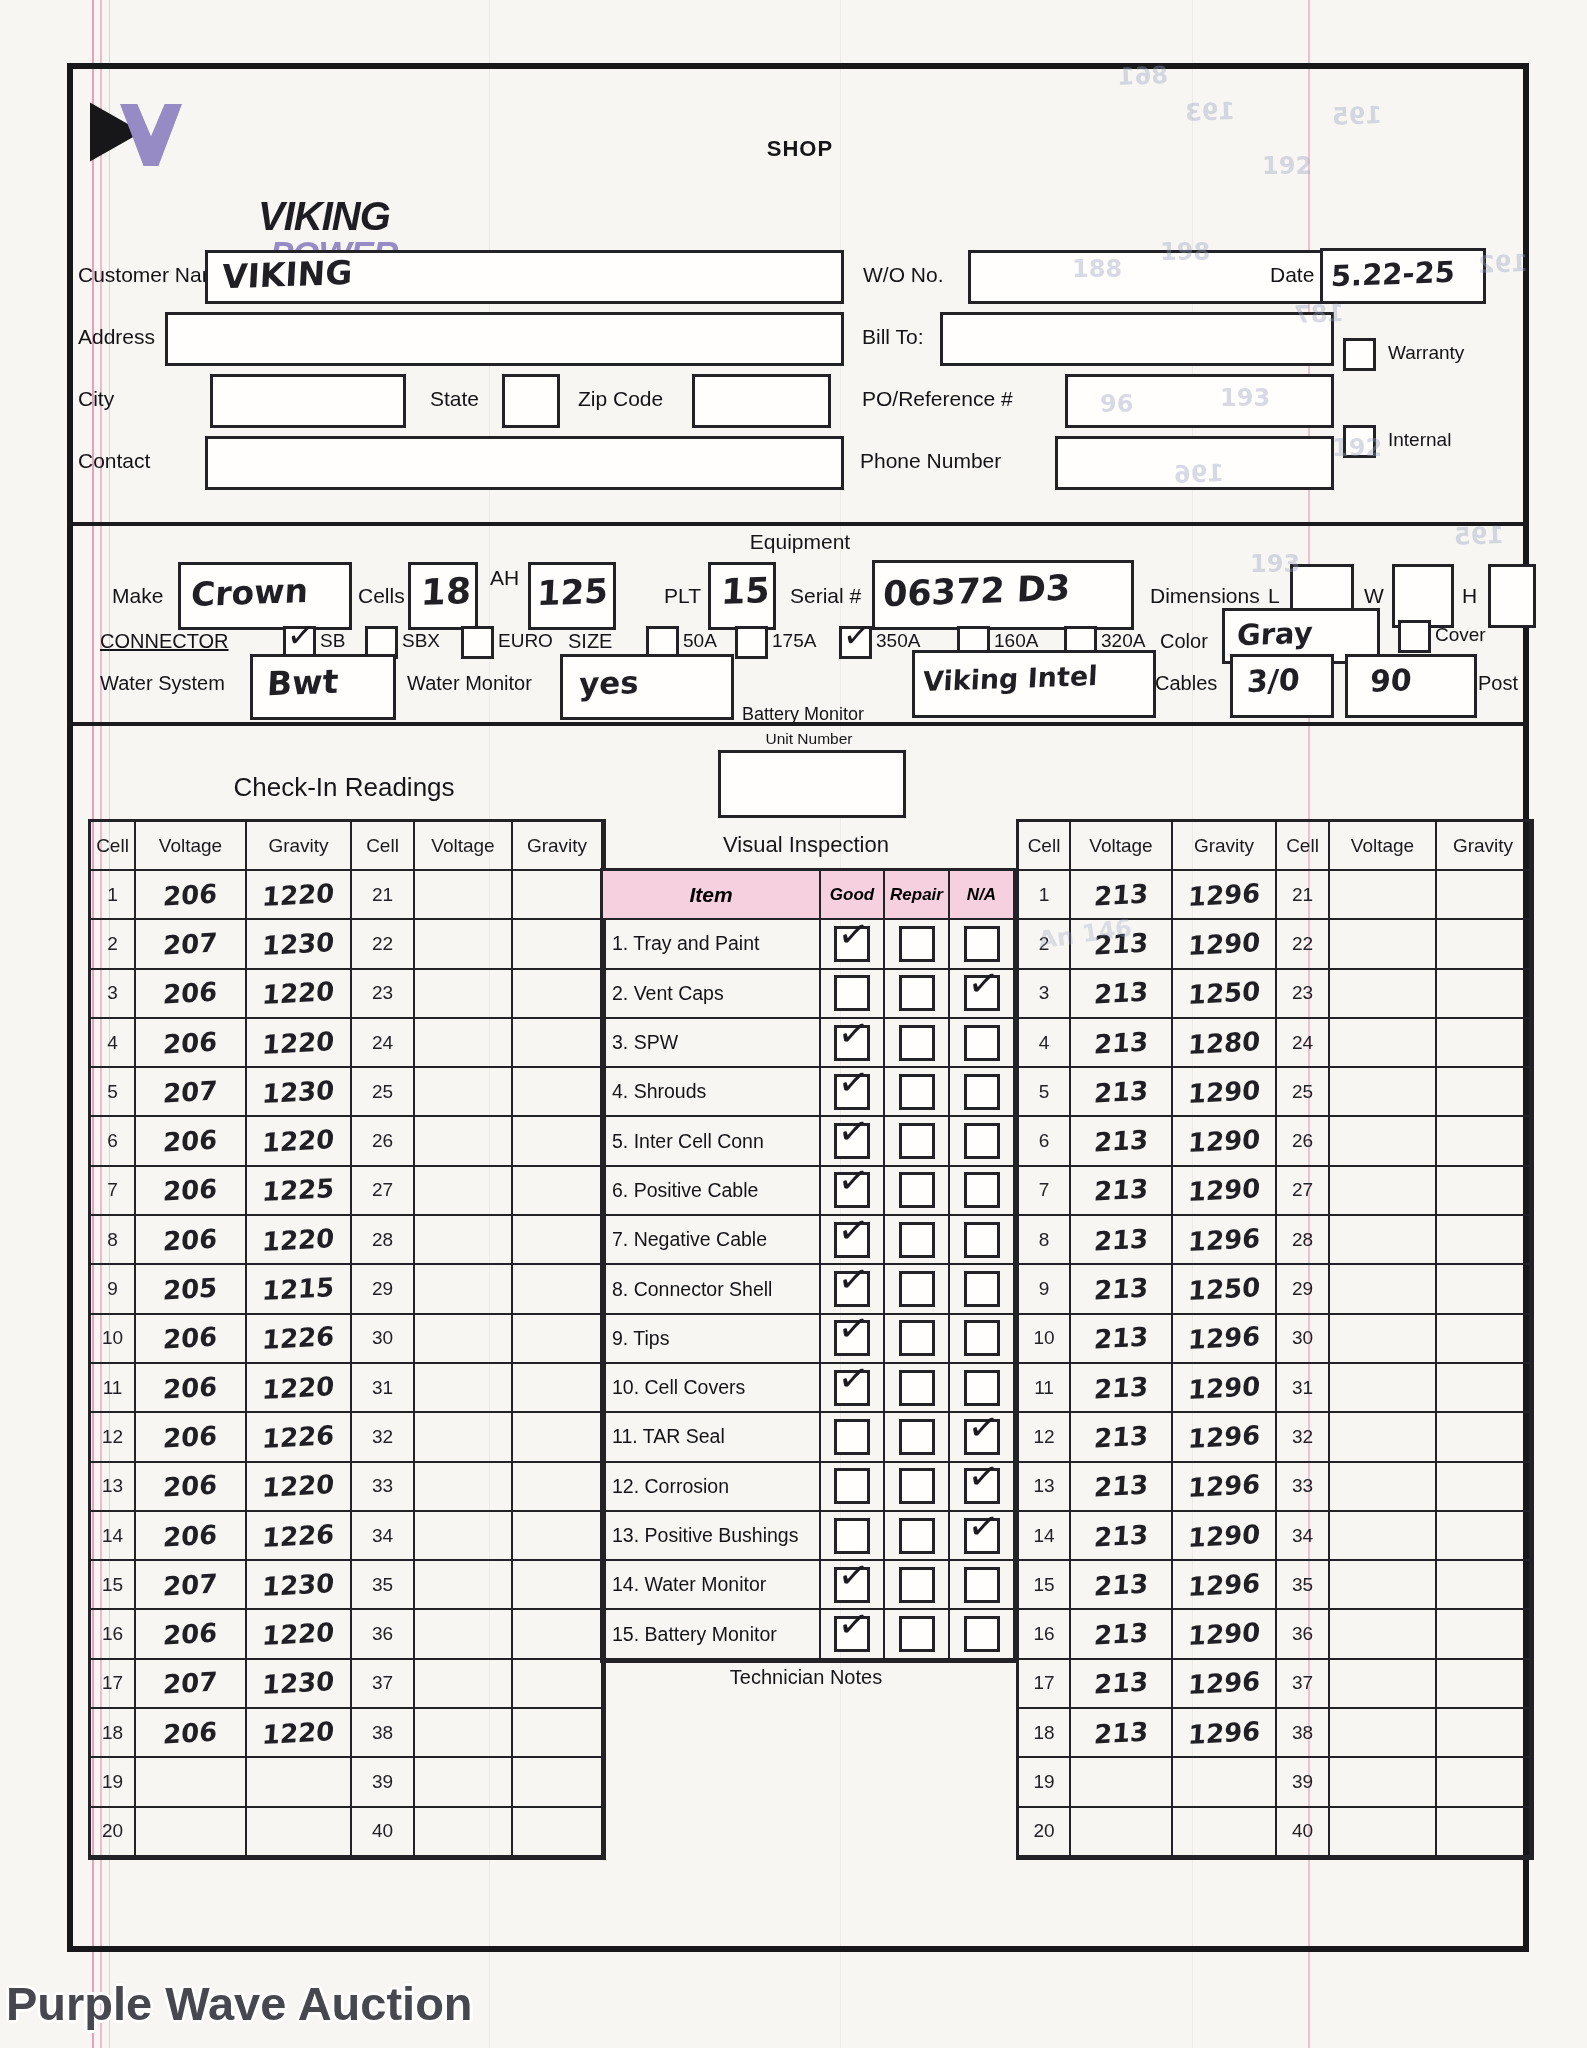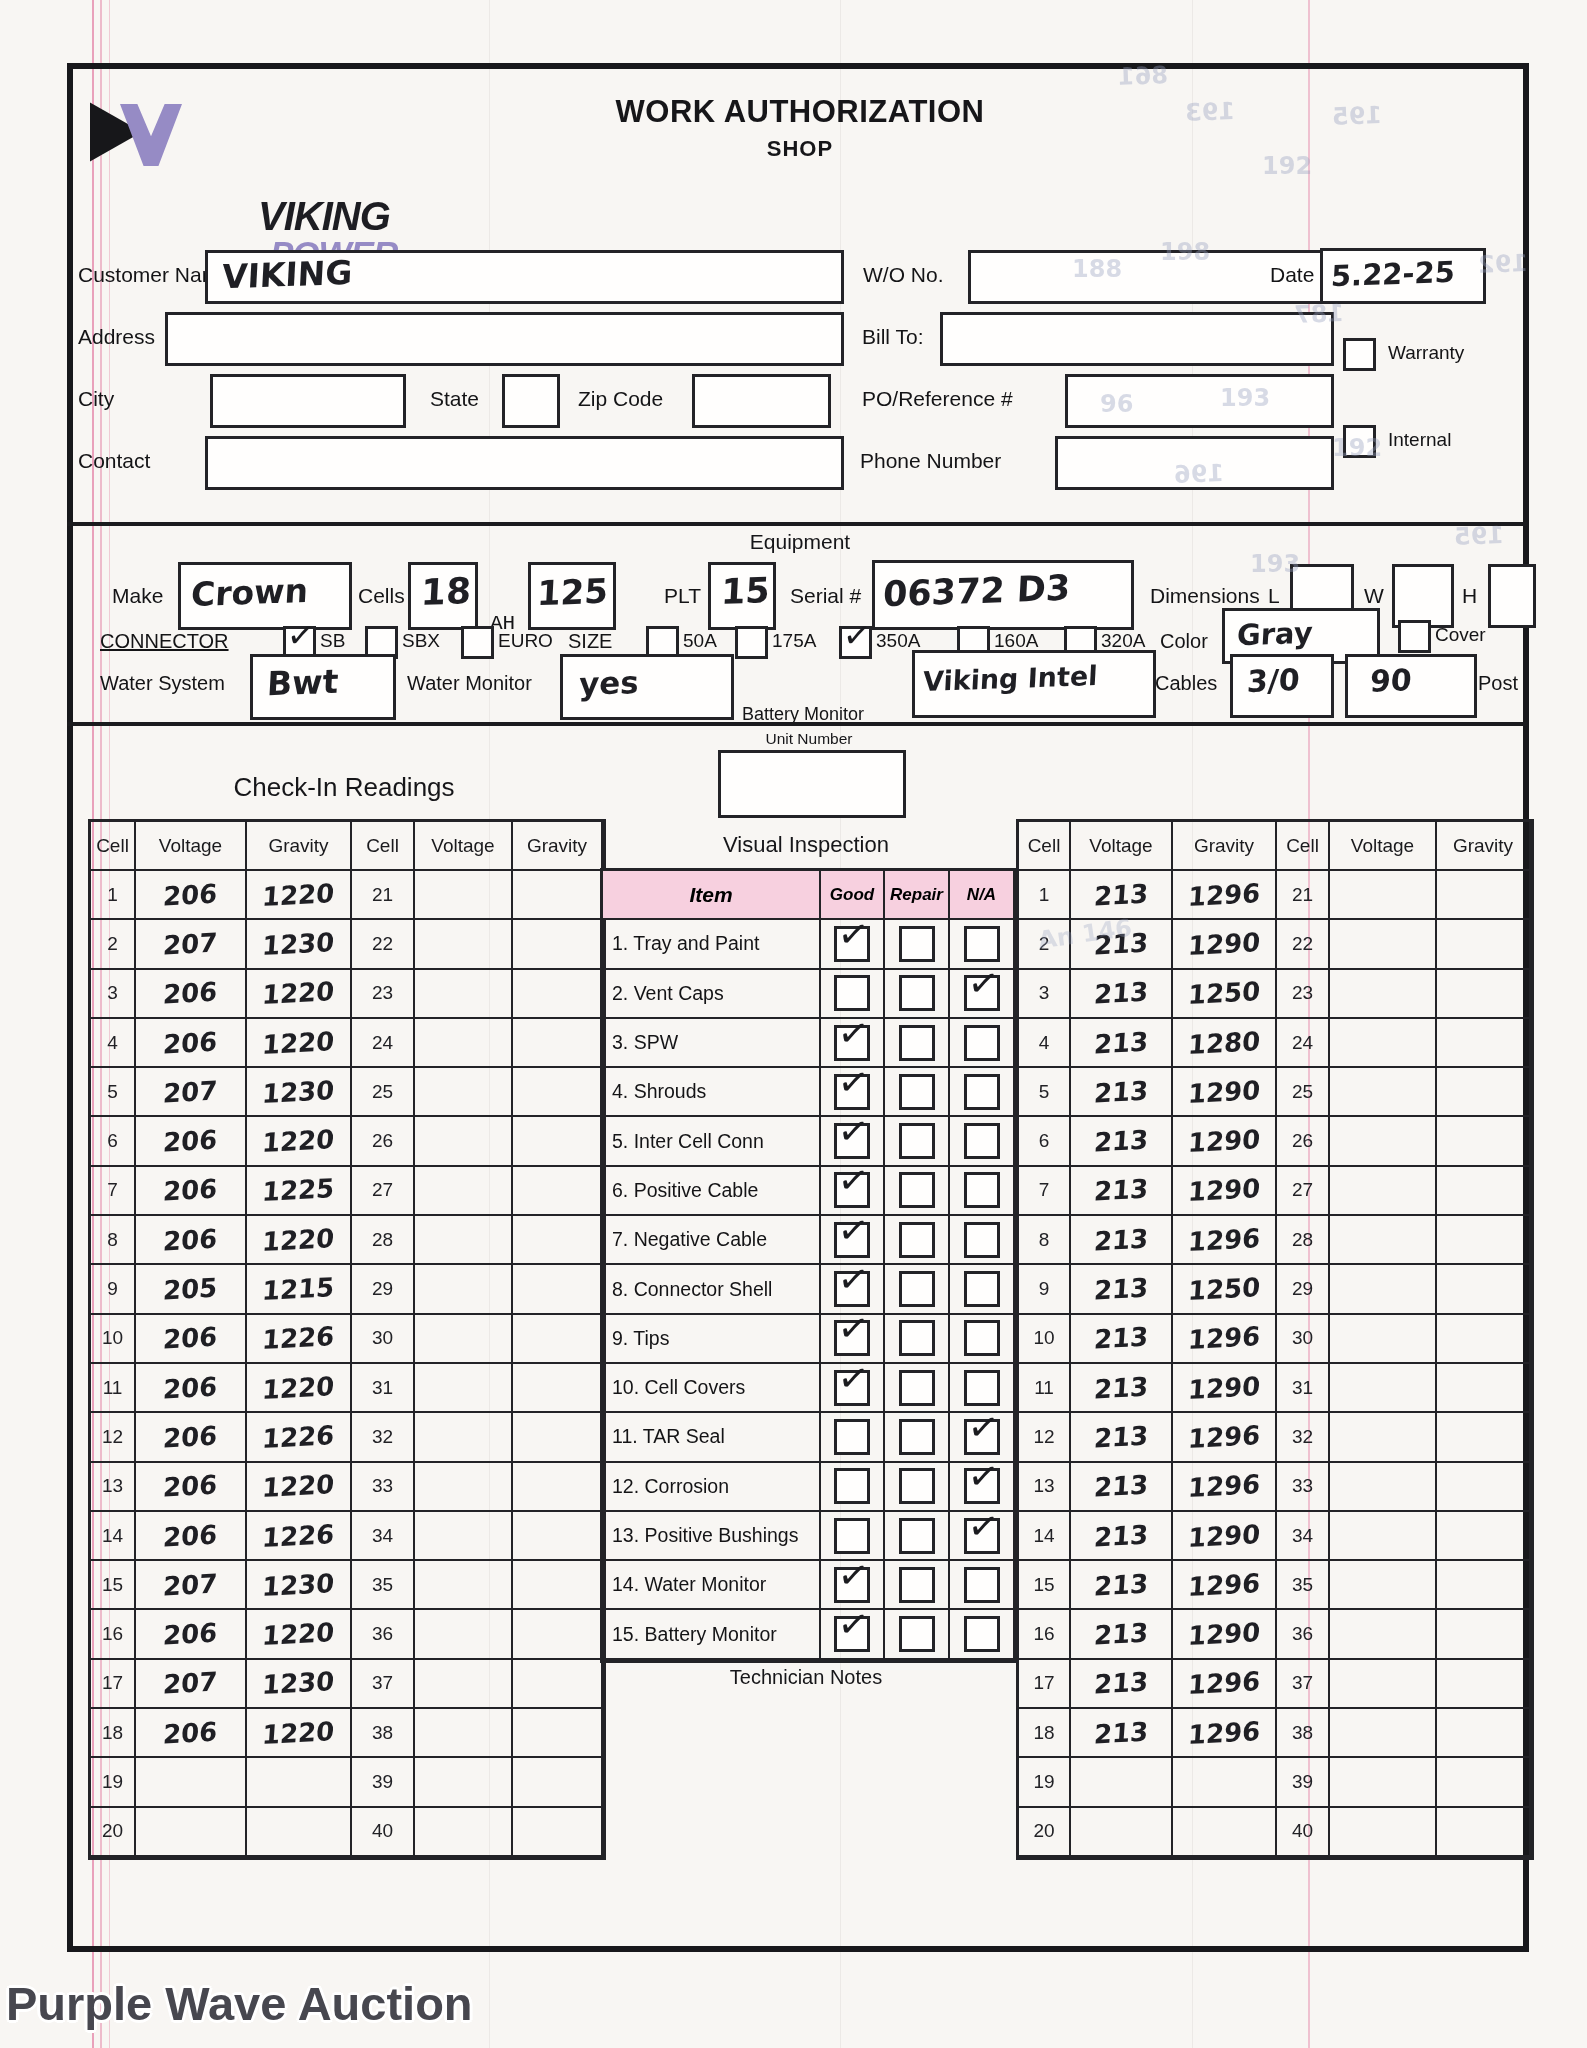"WORK AUTHORIZATION" div.title-center { html: <div>WORK AUTHORIZATION</div> -> none }
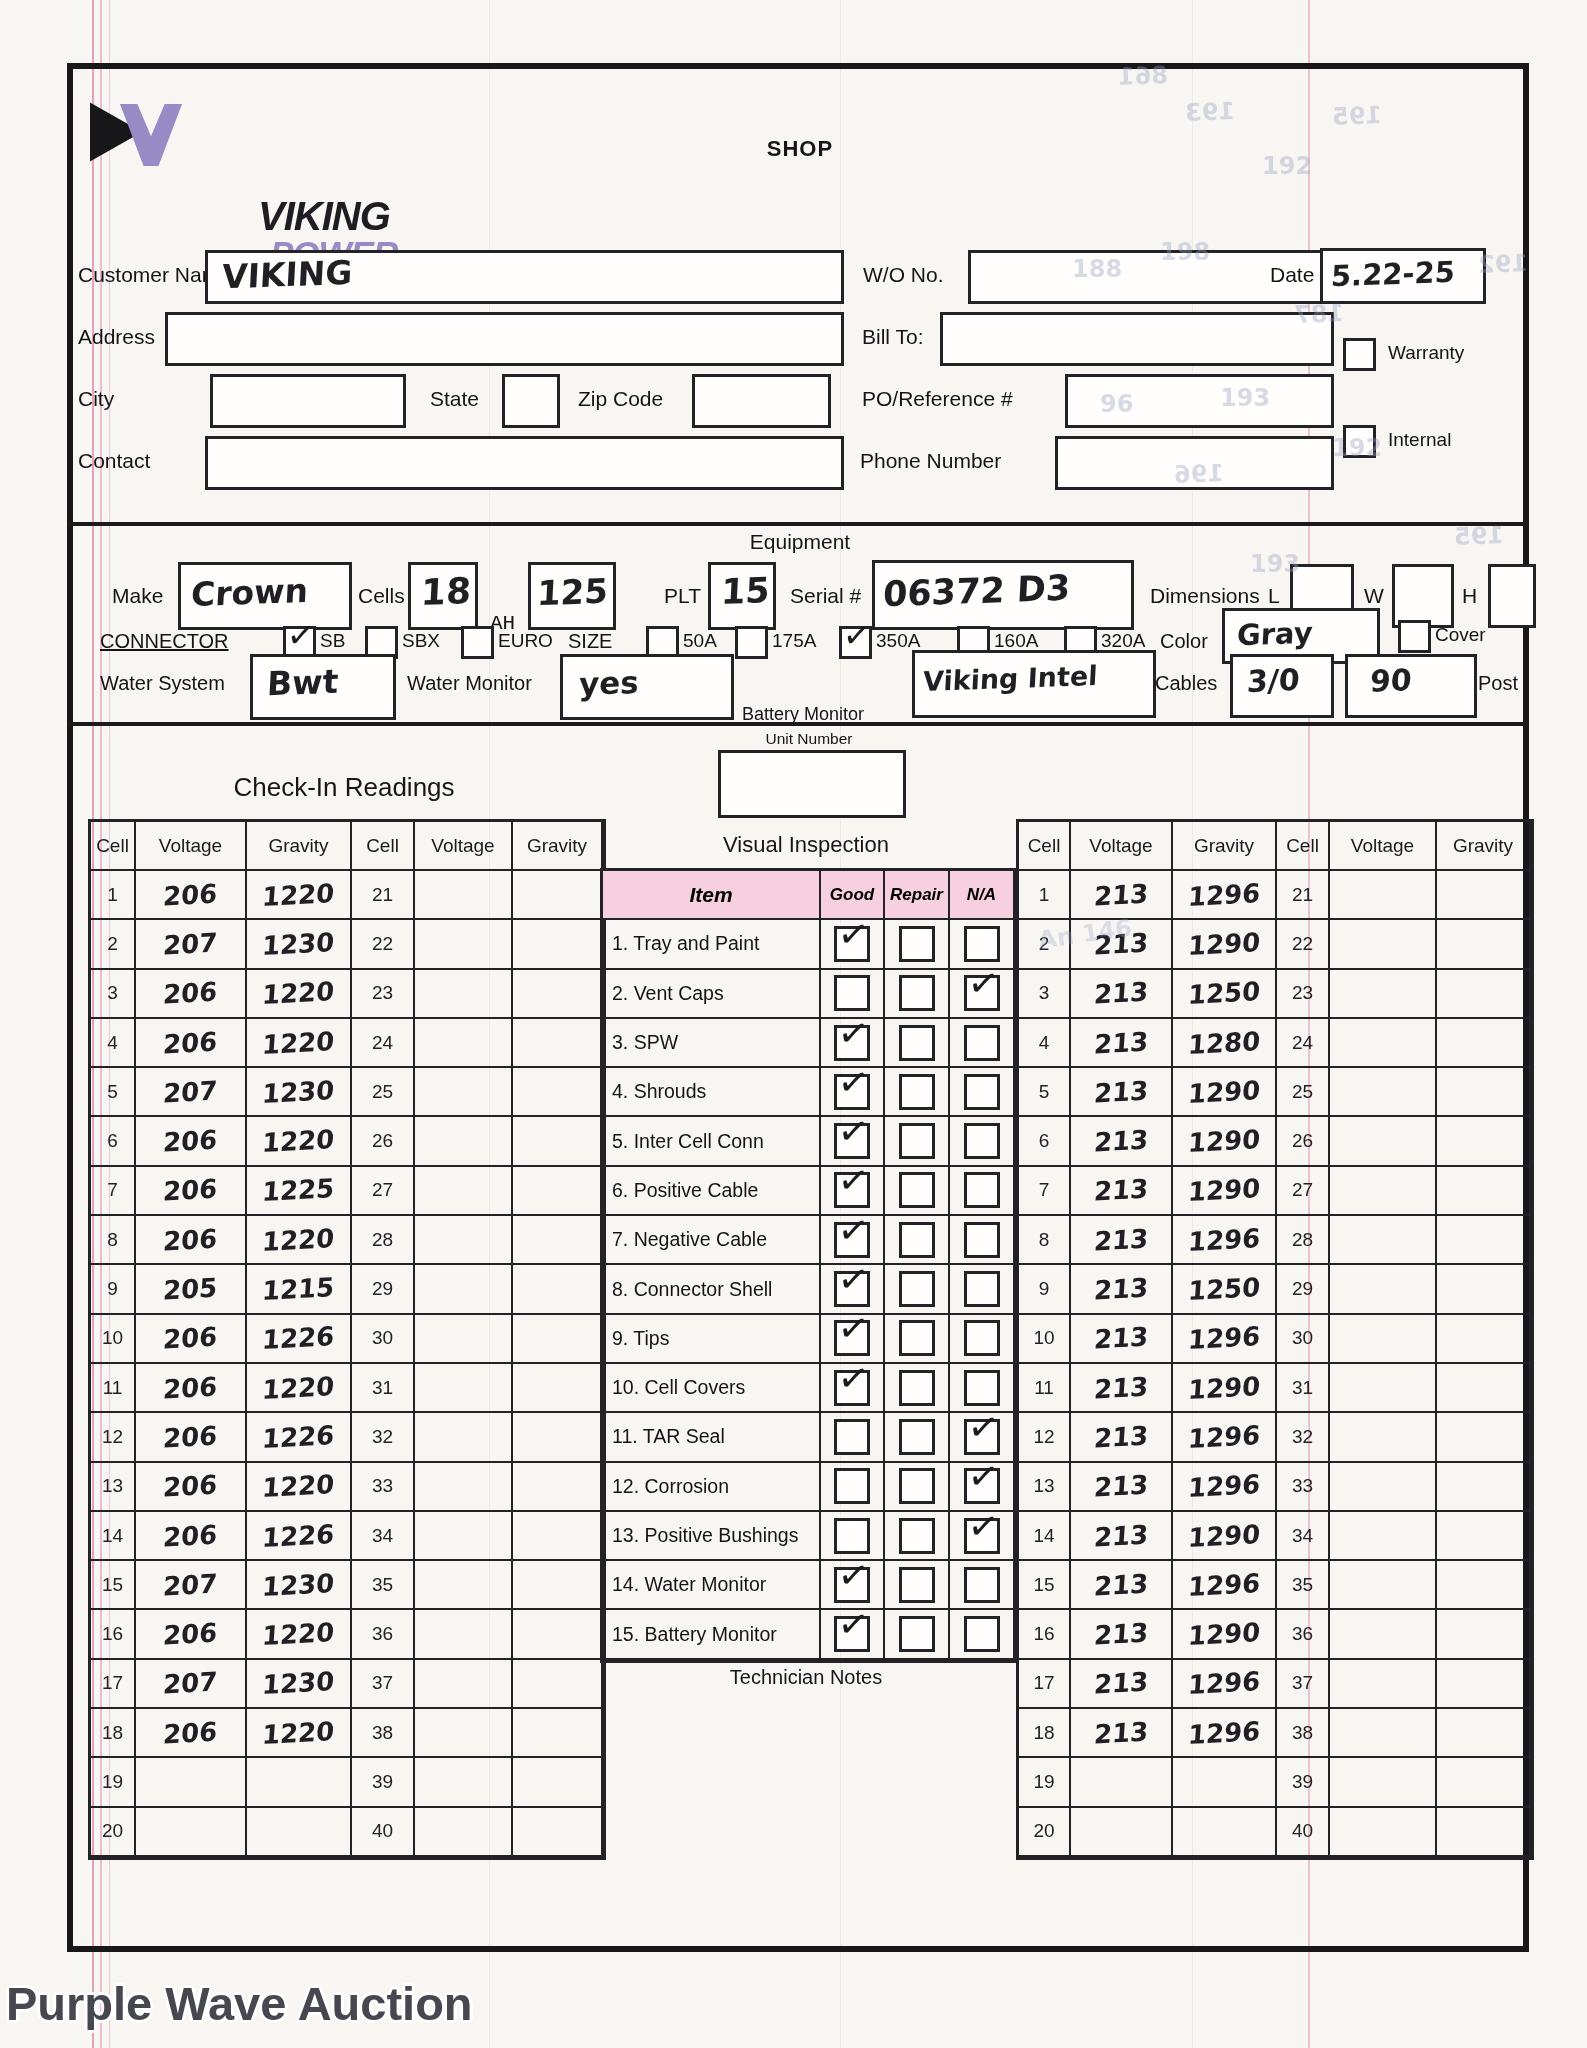"AH" span.lbl { font-family: Liberation Mono, monospace -> none; top: 612px -> 566px }
